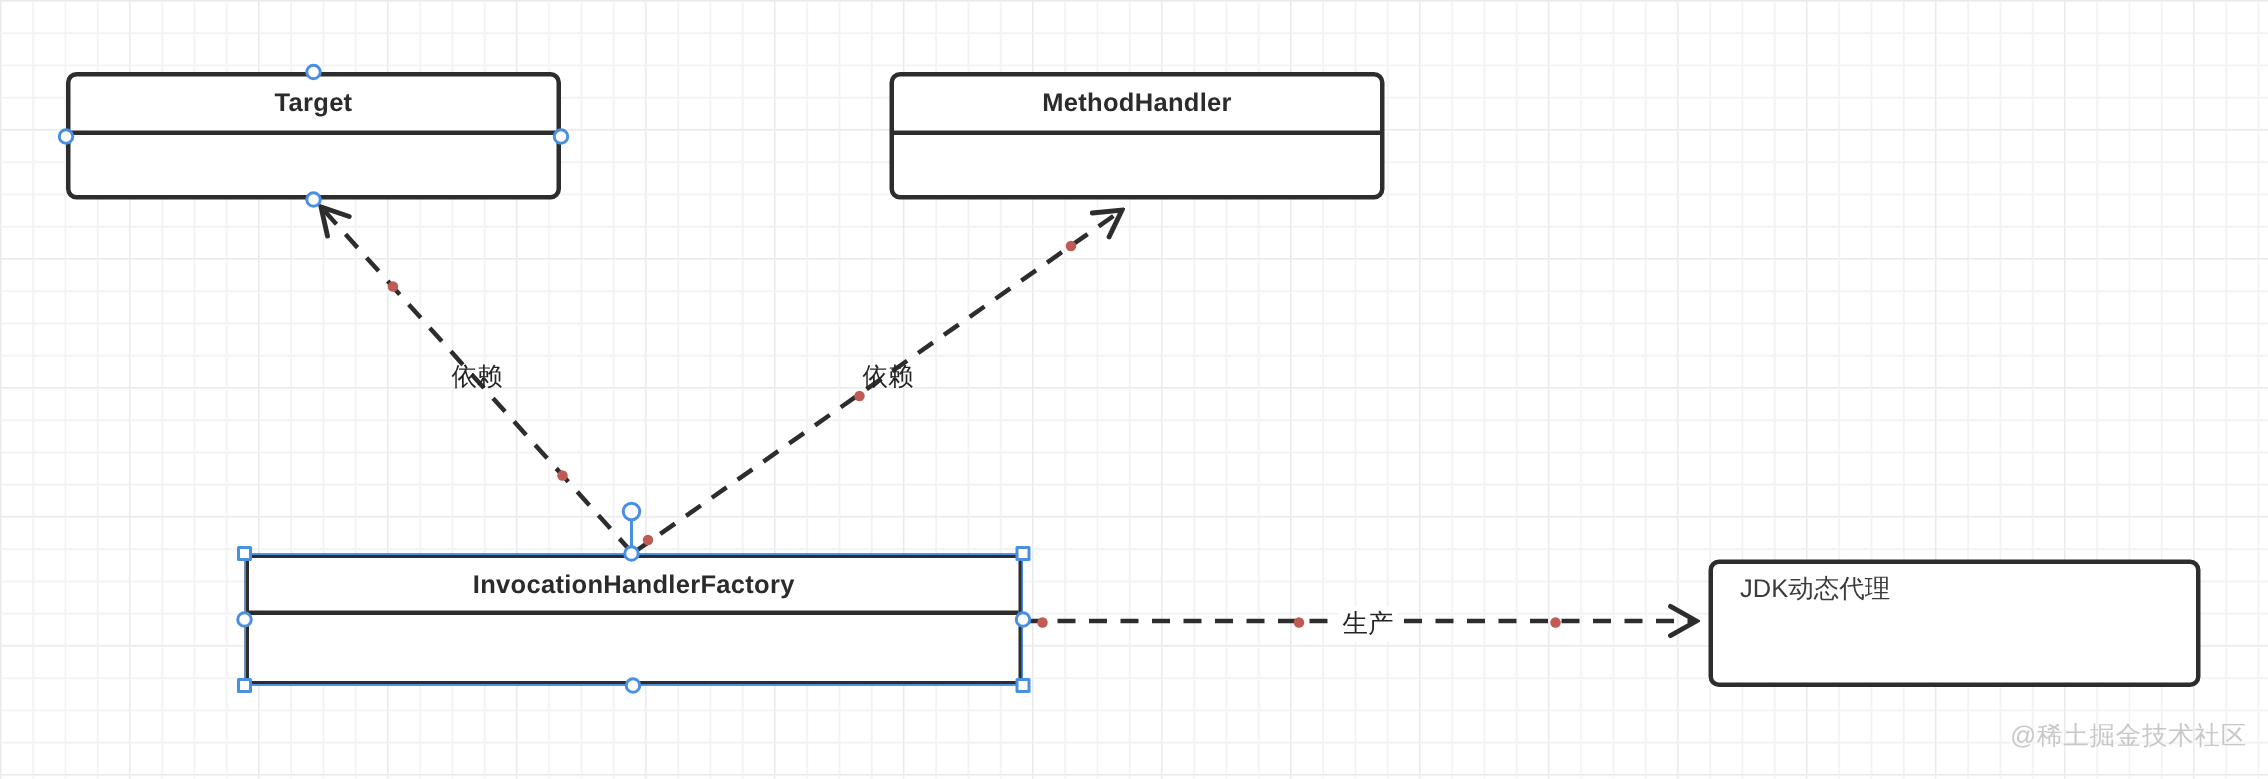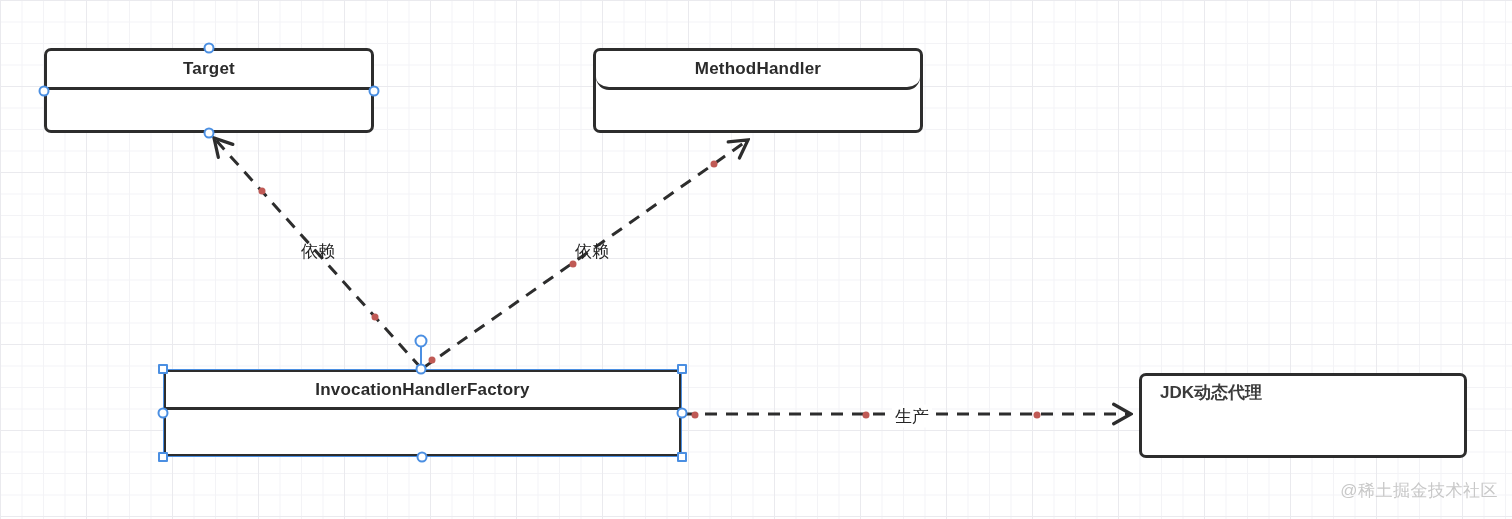"MethodHandler" div.uml-title { border-radius: 13px -> none }
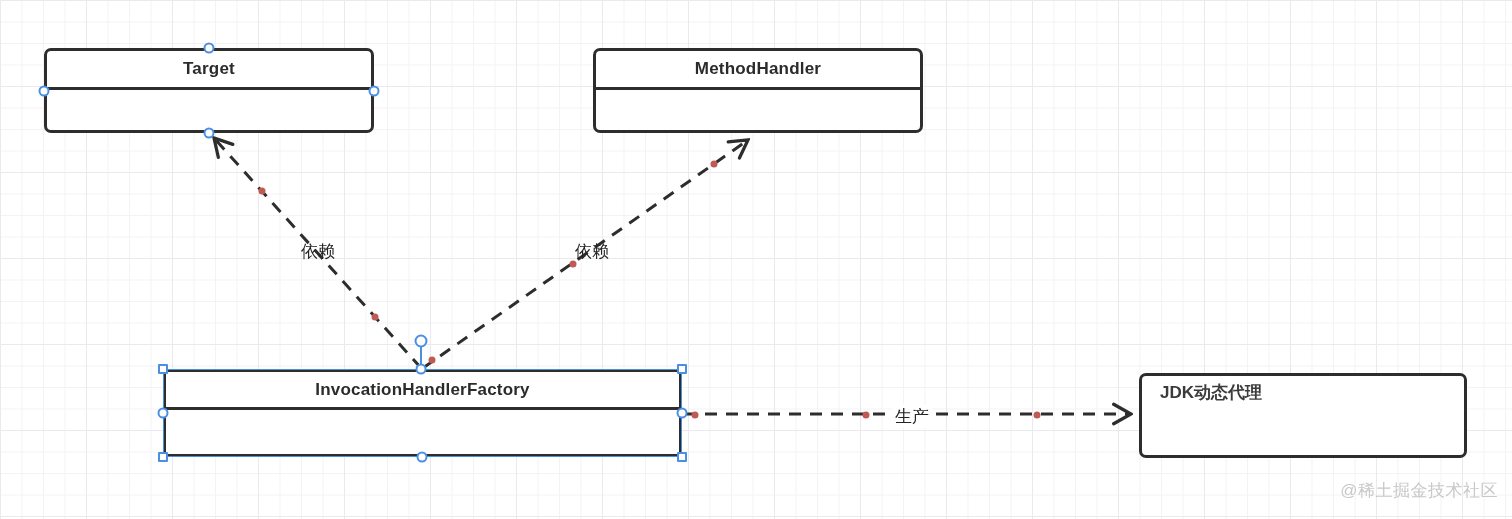"JDK动态代理" div.uml-body { font-weight: bold -> none }
